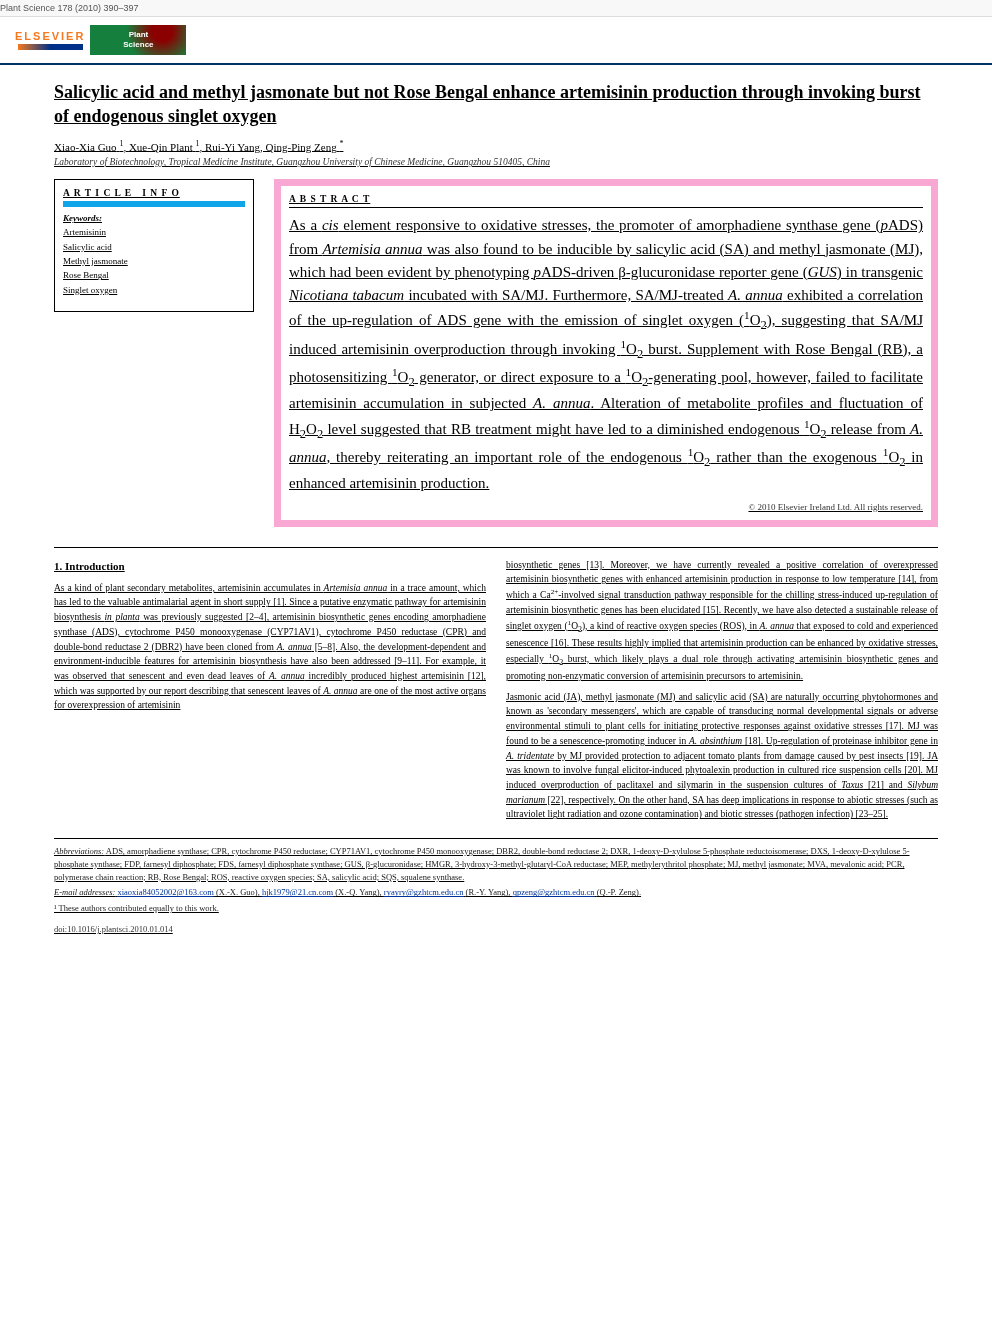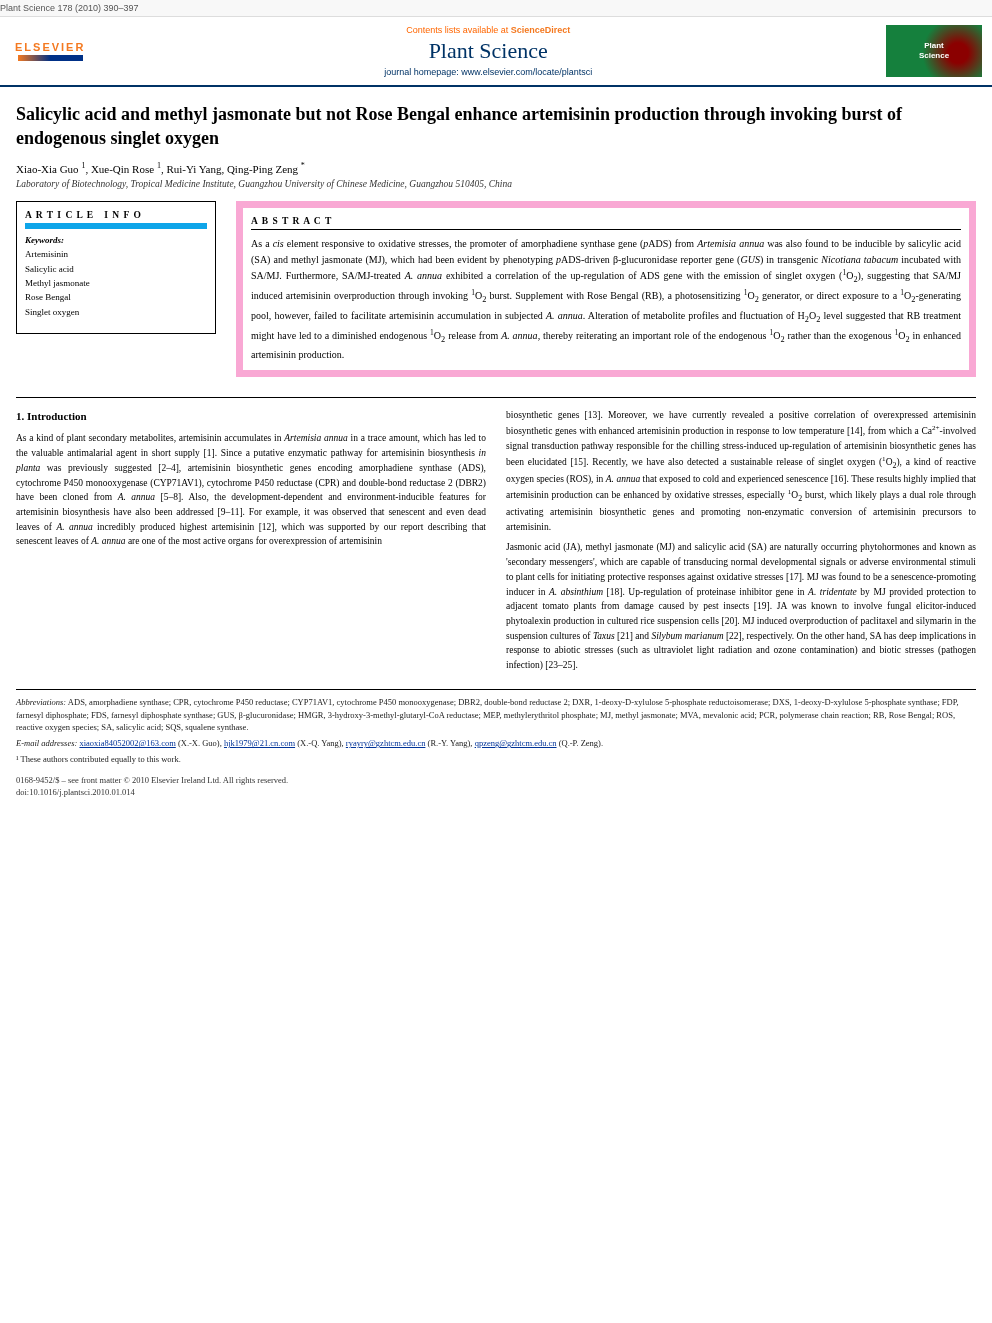"Contents lists available at" div.journal-center { html: <div> <div> <span>Contents lists available at </span> <span>ScienceDirect</span> </div> <div>Plant Science</div> <div>journal homepage: www.elsevier.com/locate/plantsci</div> </div> -> none }
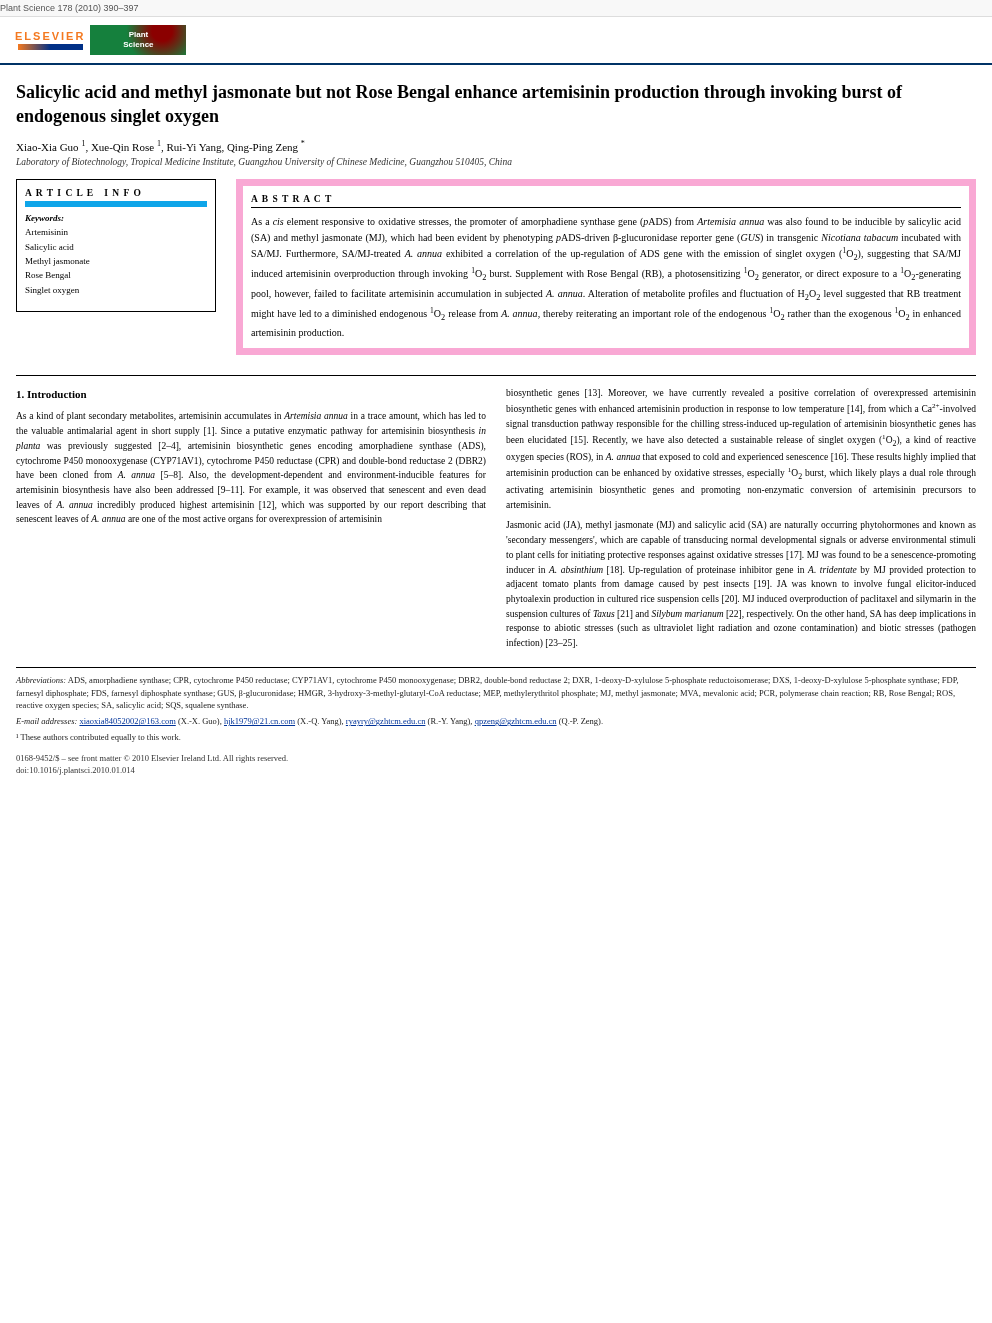"Salicylic acid and methyl jasmonate" .content { padding: 15px 16px -> 15px 54px; text-decoration: none -> underline }
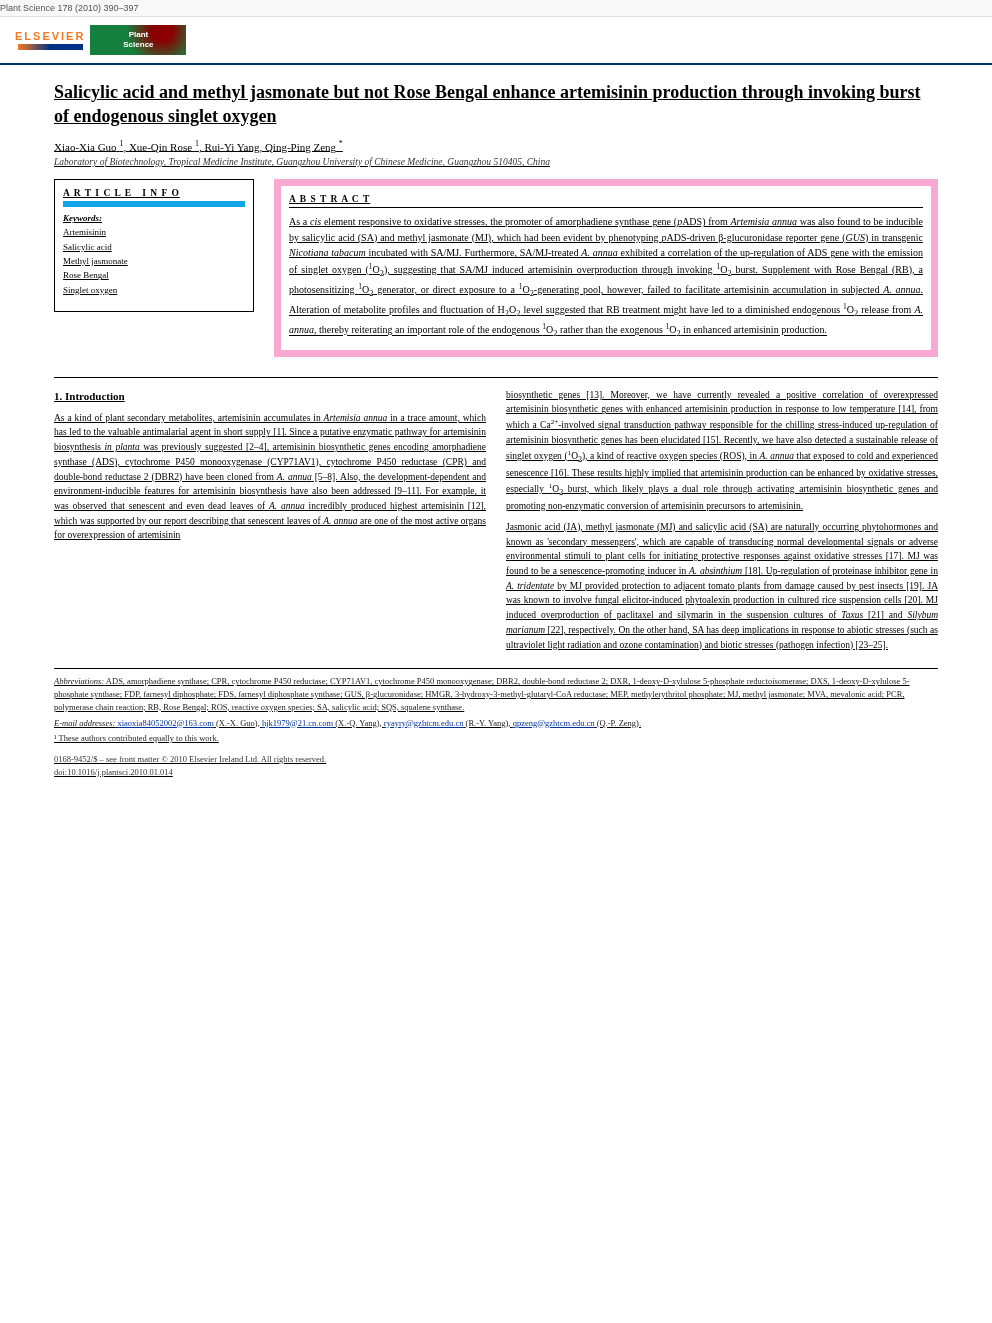"Xue-Qin Rose" span { text: Rose -> Plant }
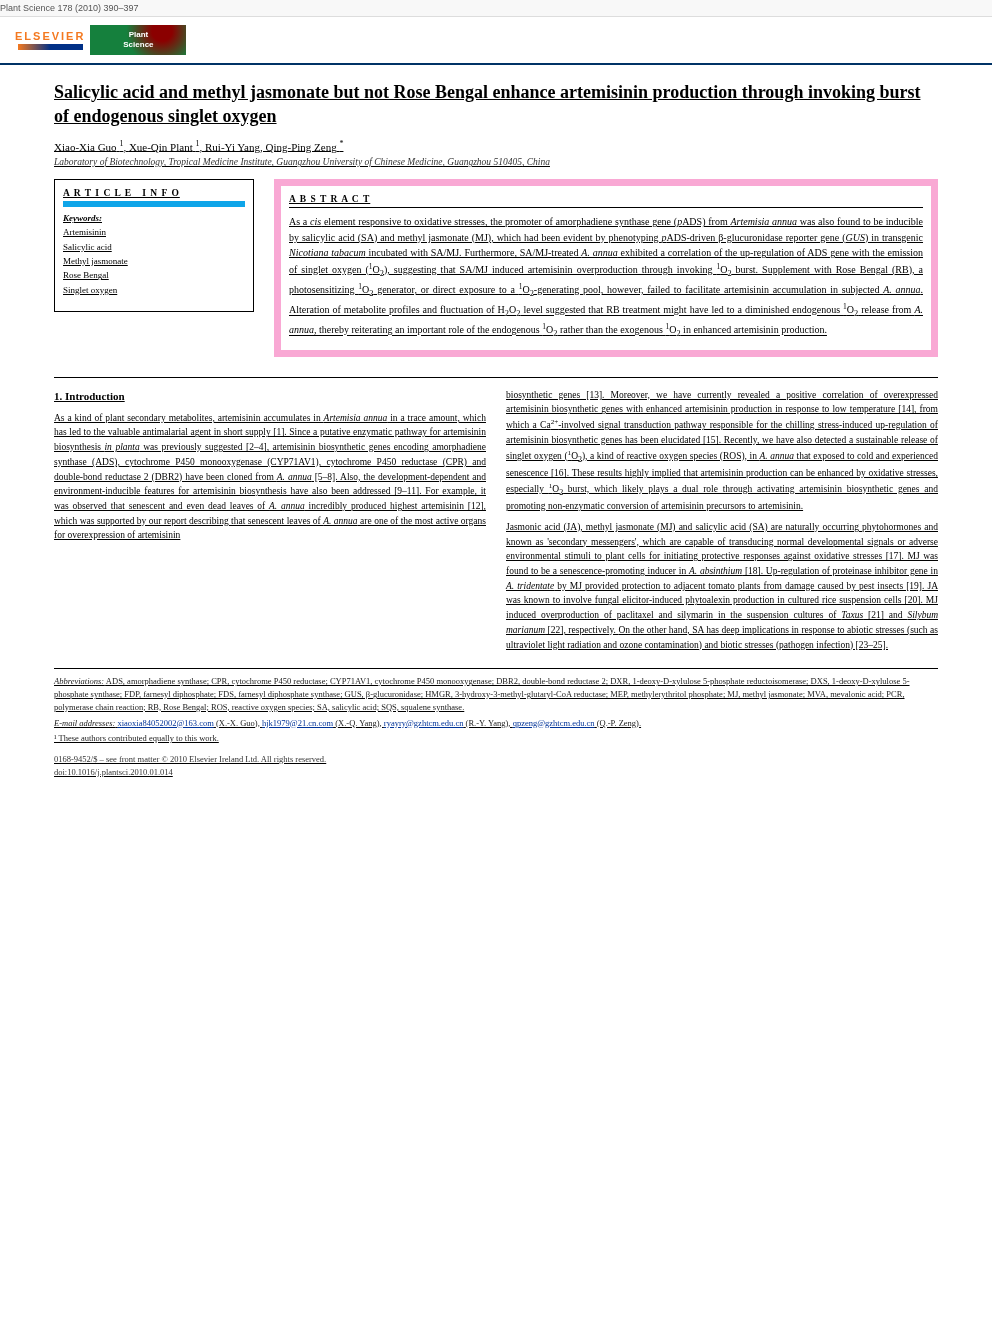"As a cis element responsive" .abstract-box p { font-size: 10px -> 15px }
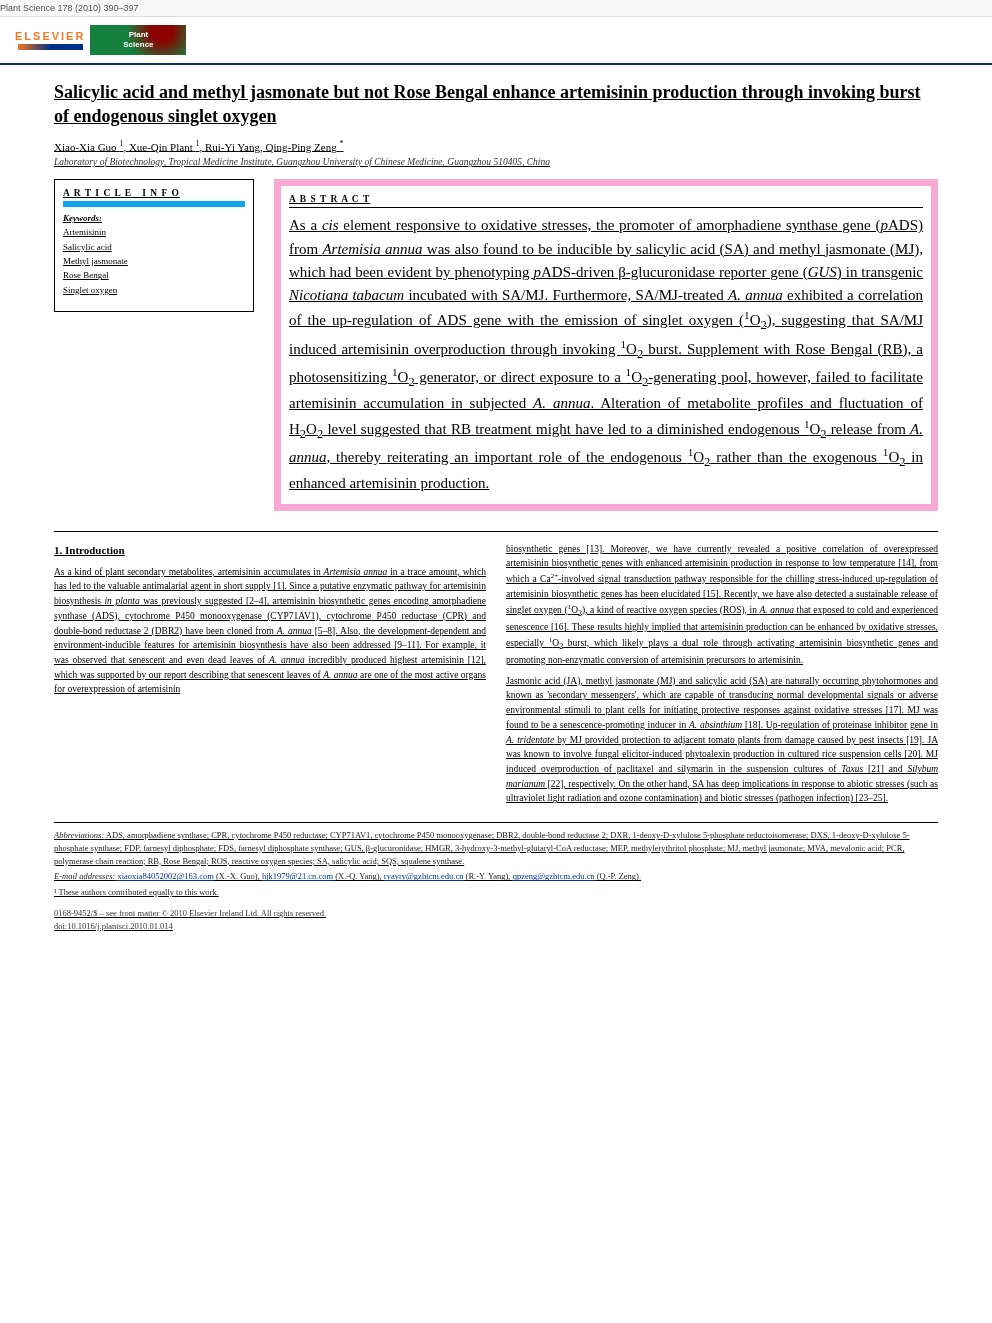"© 2010 Elsevier Ireland Ltd." div.copyright-line { html: none -> <div>© 2010 Elsevier Ireland Ltd. All rights reserved.</div> }
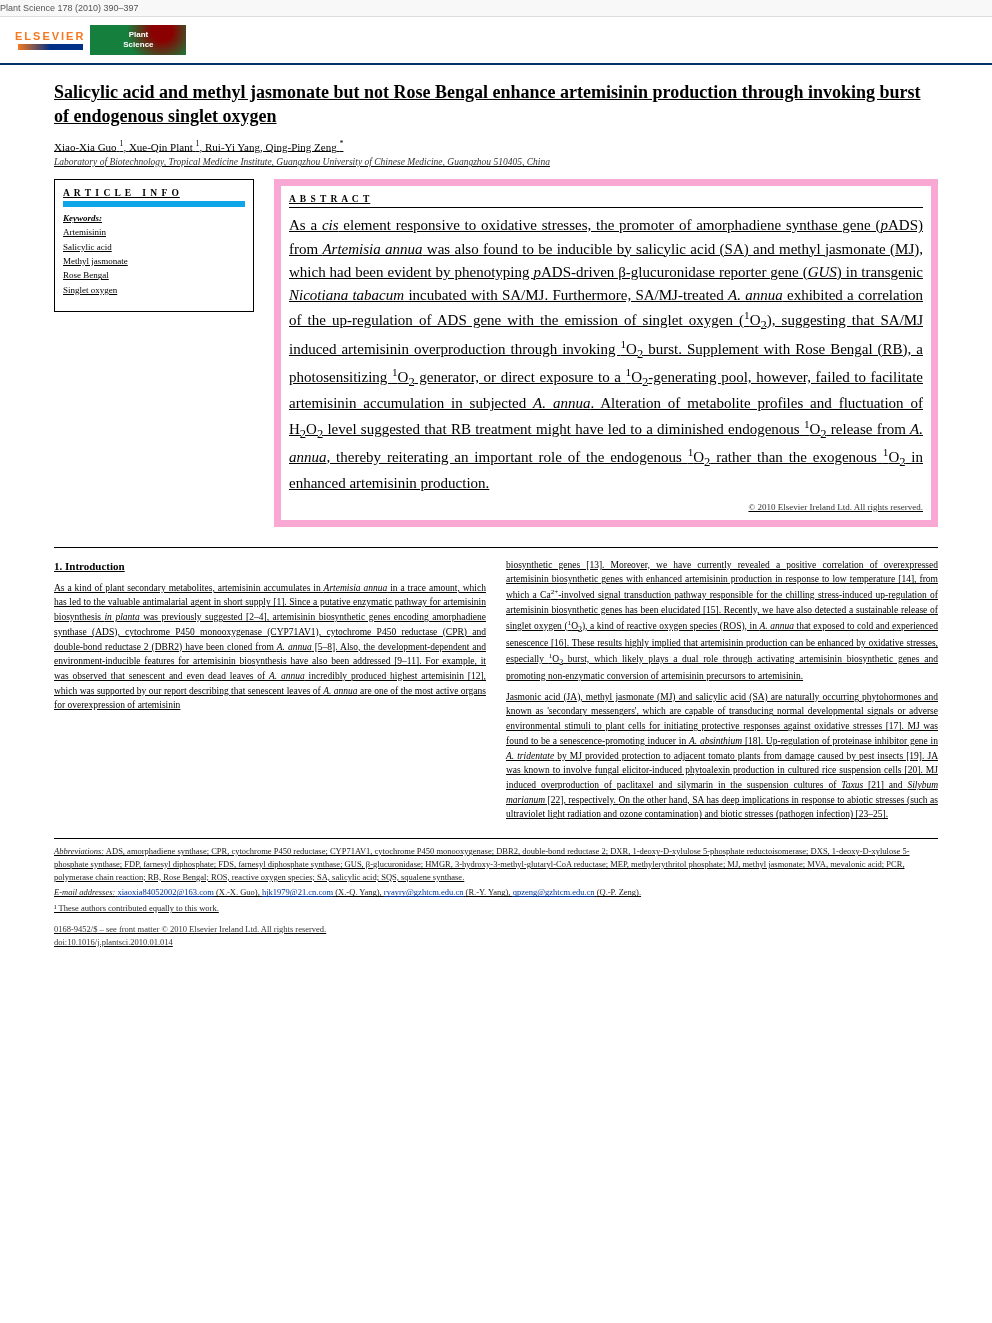"0168-9452/$ – see front matter" div { html: <div>0168-9452/$ – see front matter © 2010 Elsevier Ireland Ltd. All rights reserved.</div> -> none }
